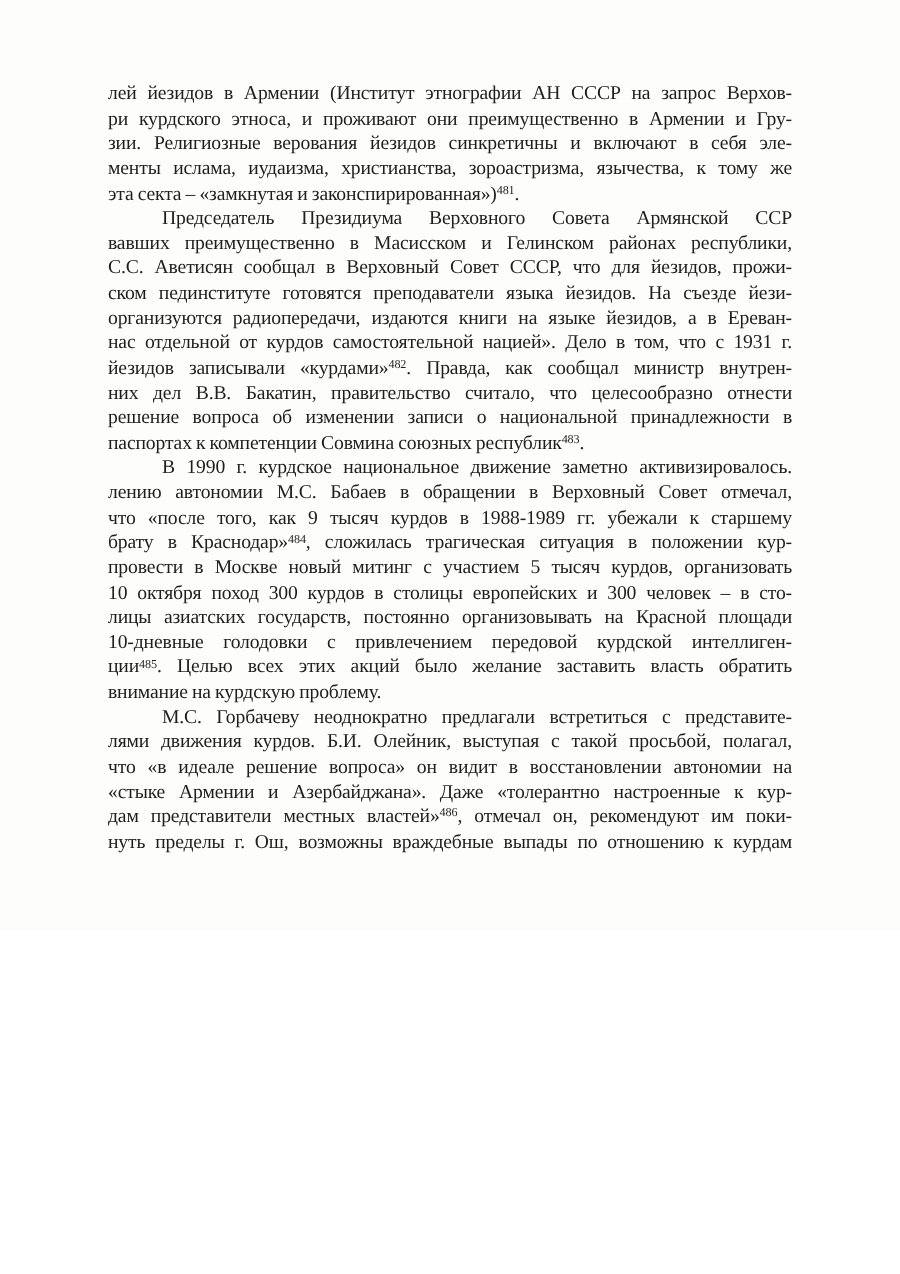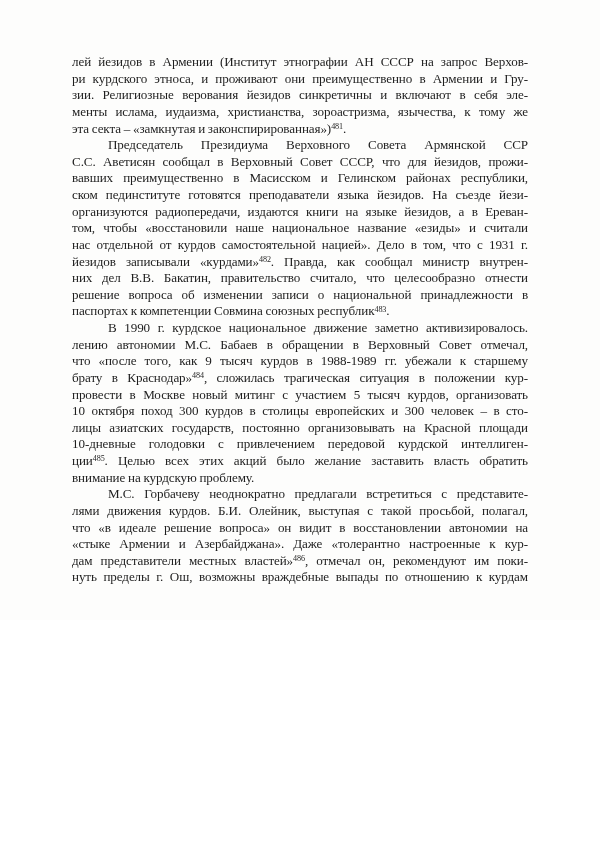"С.С. Аветисян сообщал в Верховный" div.line { order: before "вавших преимущественно в Масисском и" -> after "вавших преимущественно в Масисском и" }
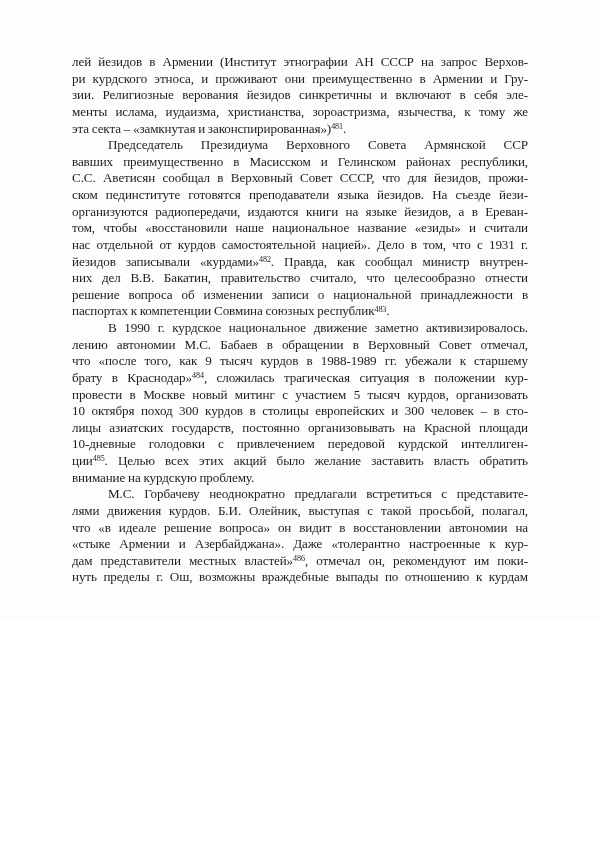"том, чтобы «восстановили наше" div.line { html: <div>том, чтобы «восстановили наше национальное название «езиды» и считали</div> -> none }
